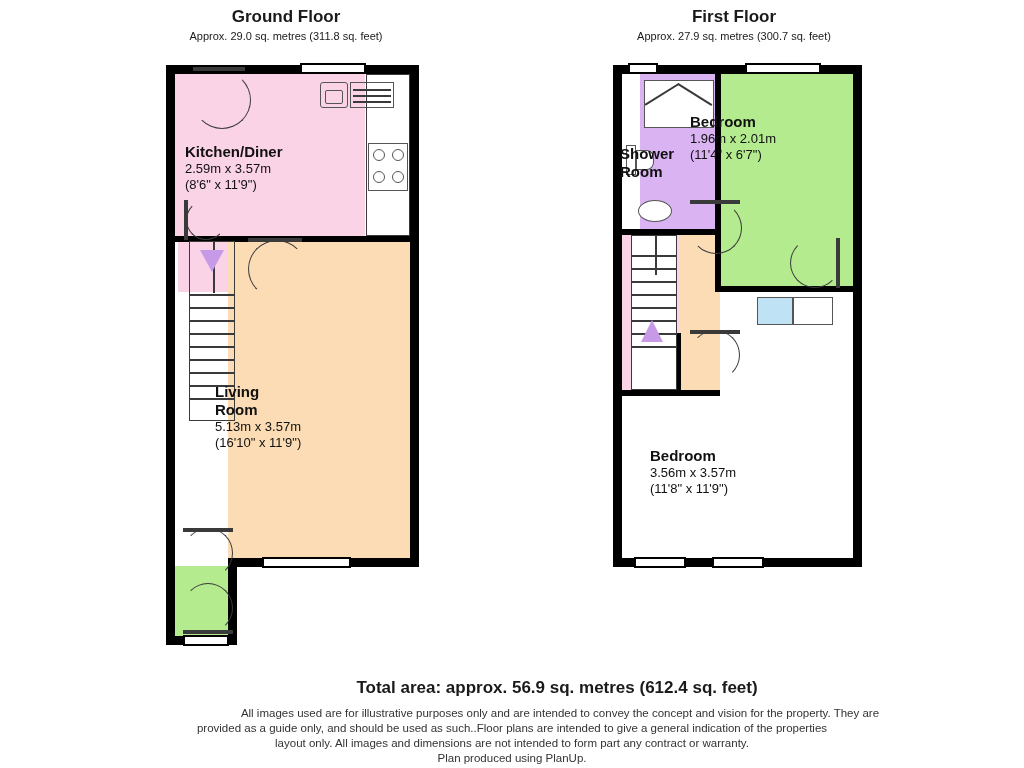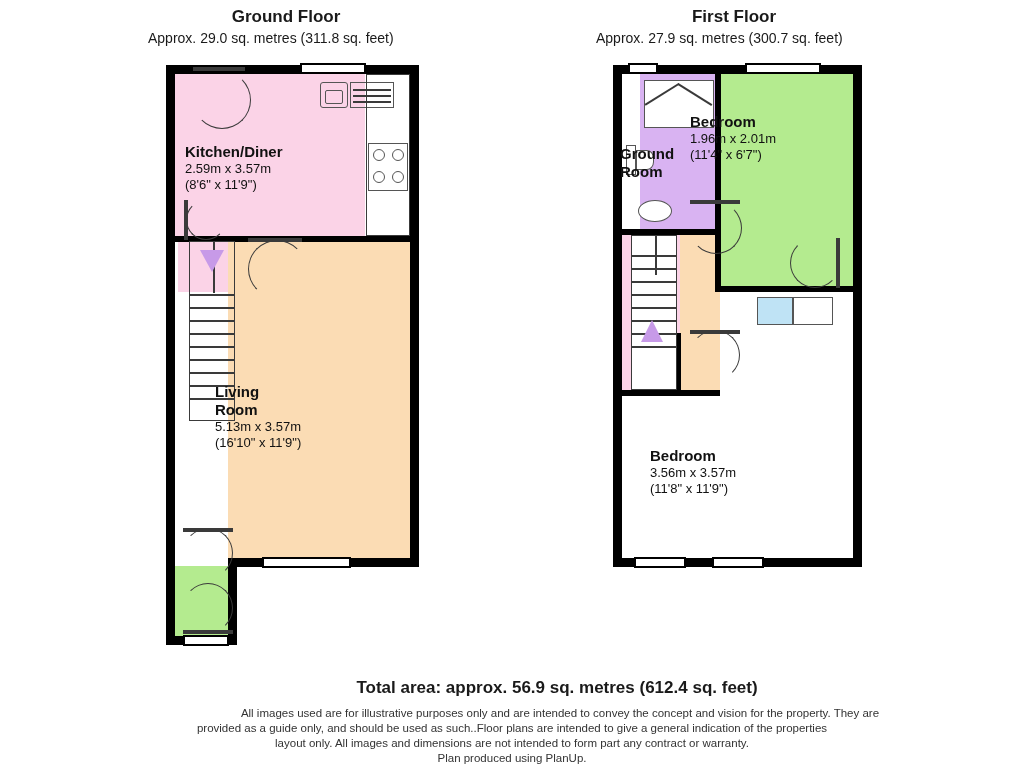"Approx. 29.0 sq. metres (311.8" .floor-sub { font-size: 14px -> 11px; text-align: none -> center }
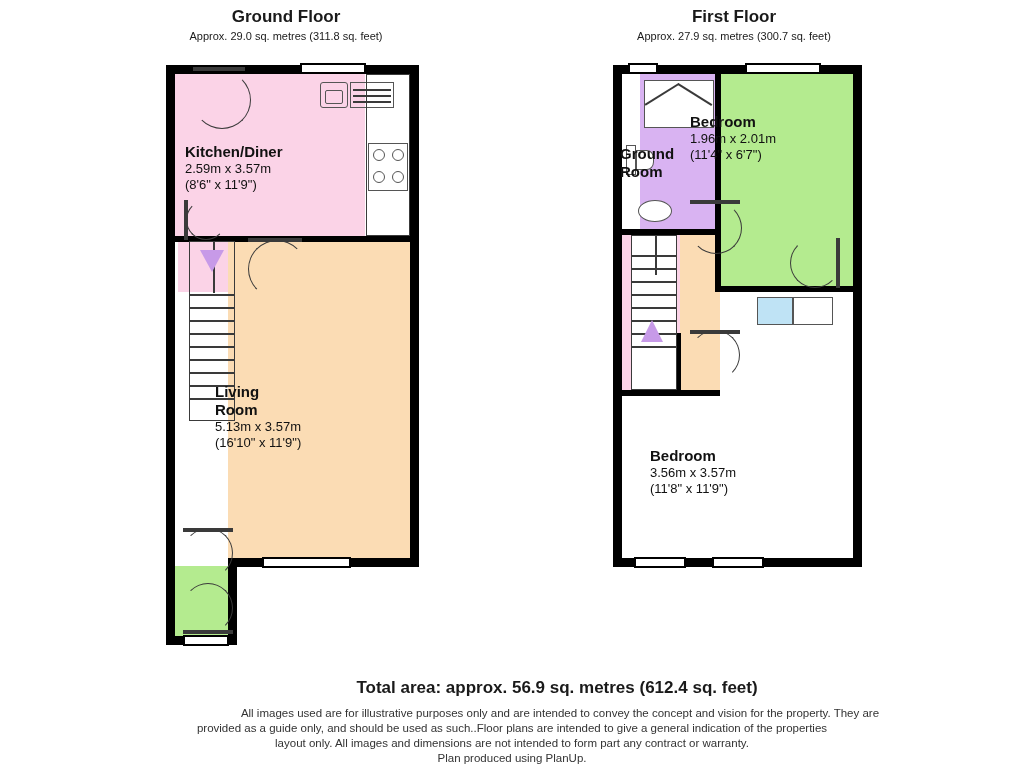"Ground" span.nm { text: Ground -> Shower }
